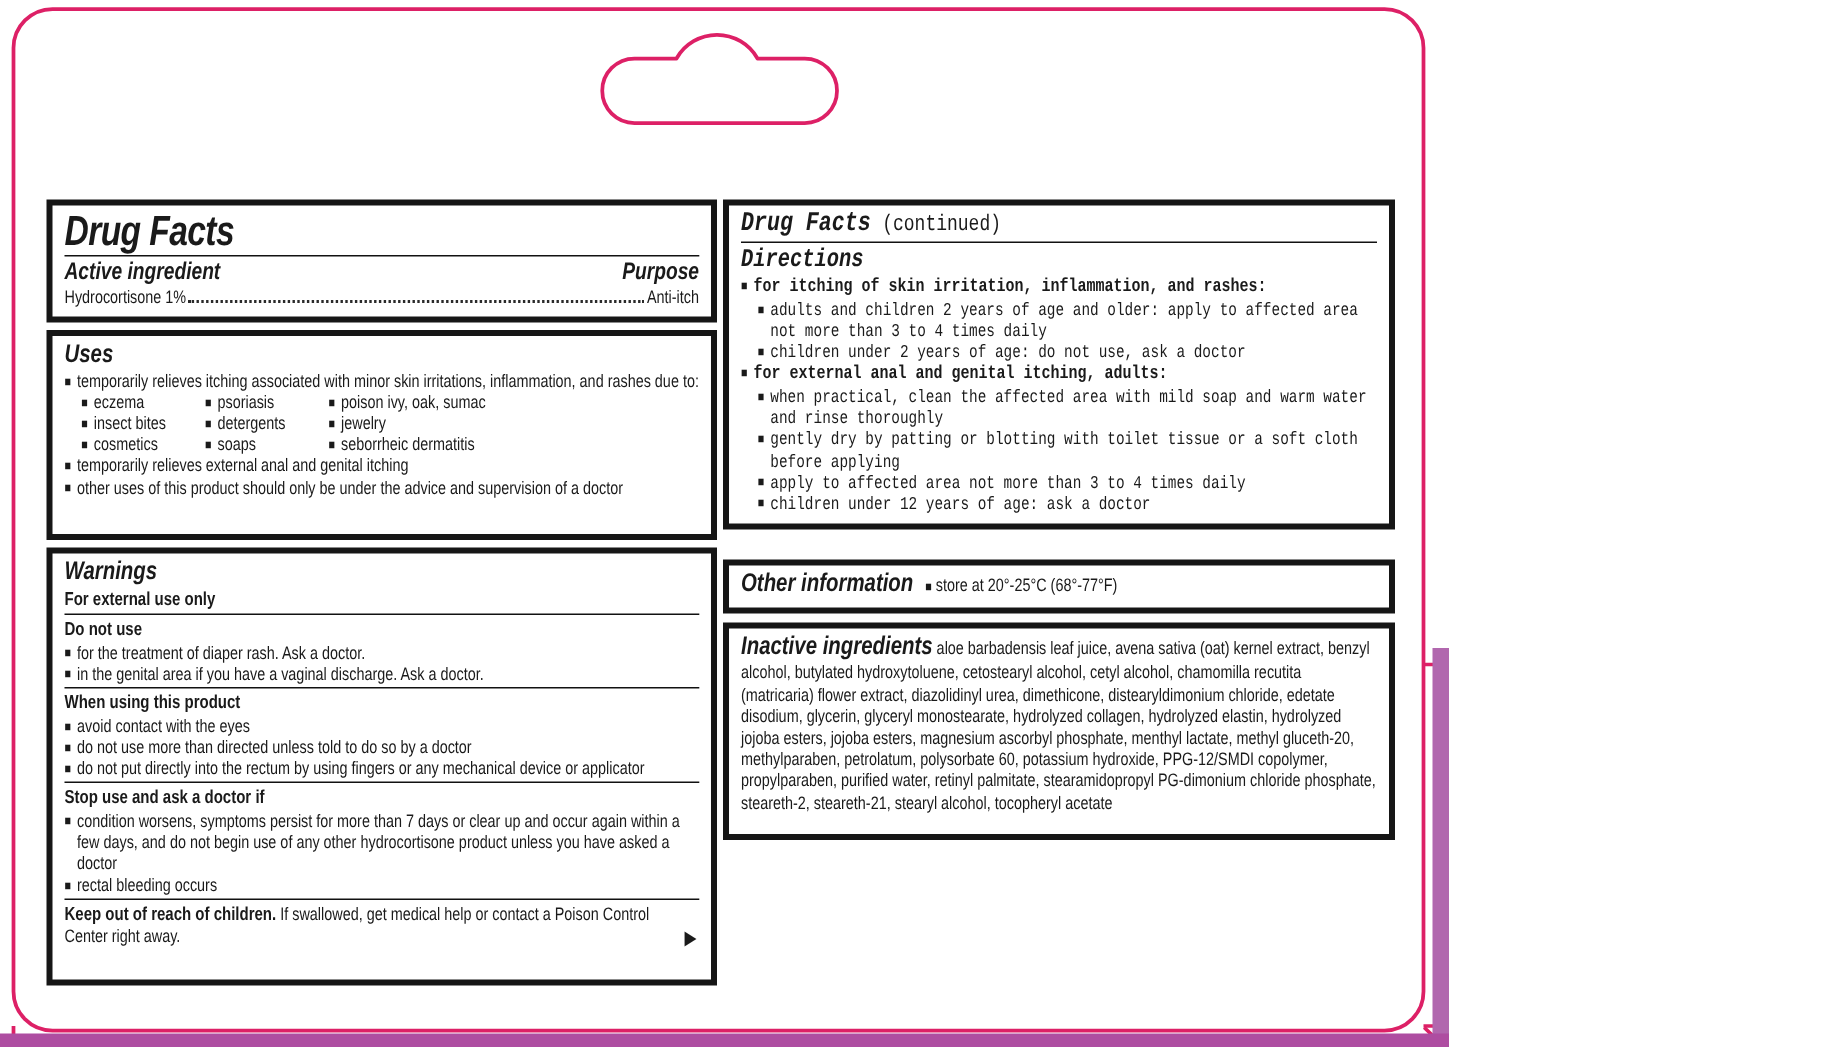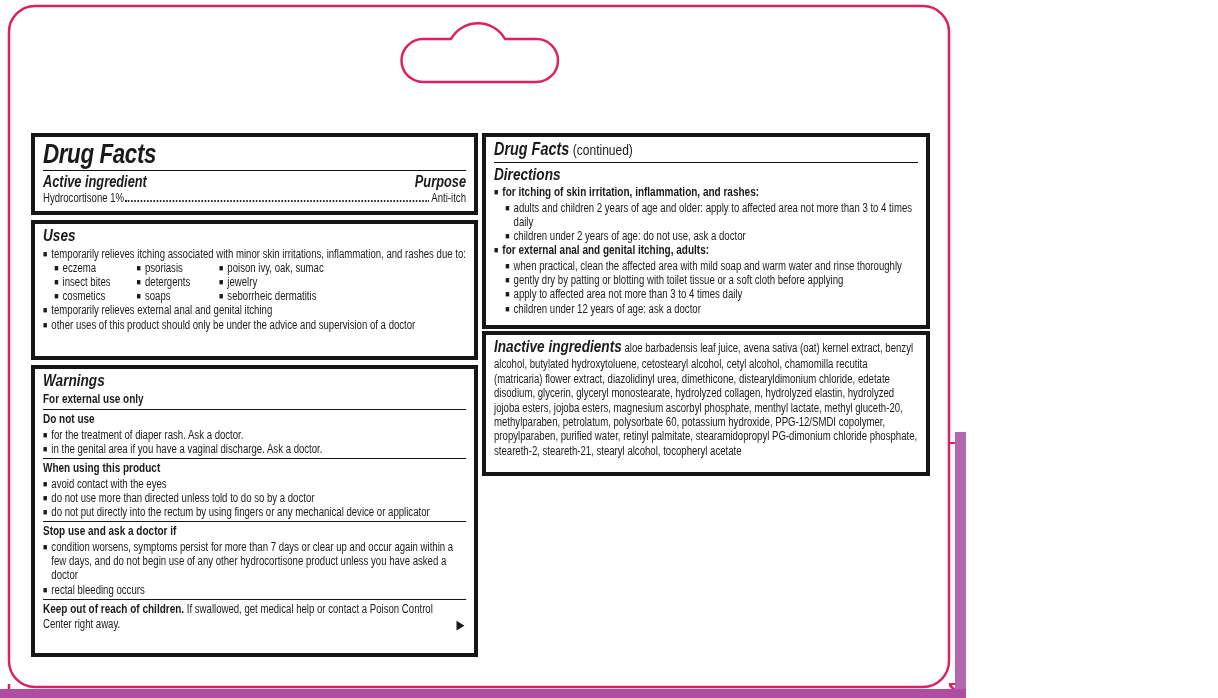"Drug Facts (continued)" div.box { font-family: none -> Liberation Mono, monospace; margin-bottom: 2px -> 20px }
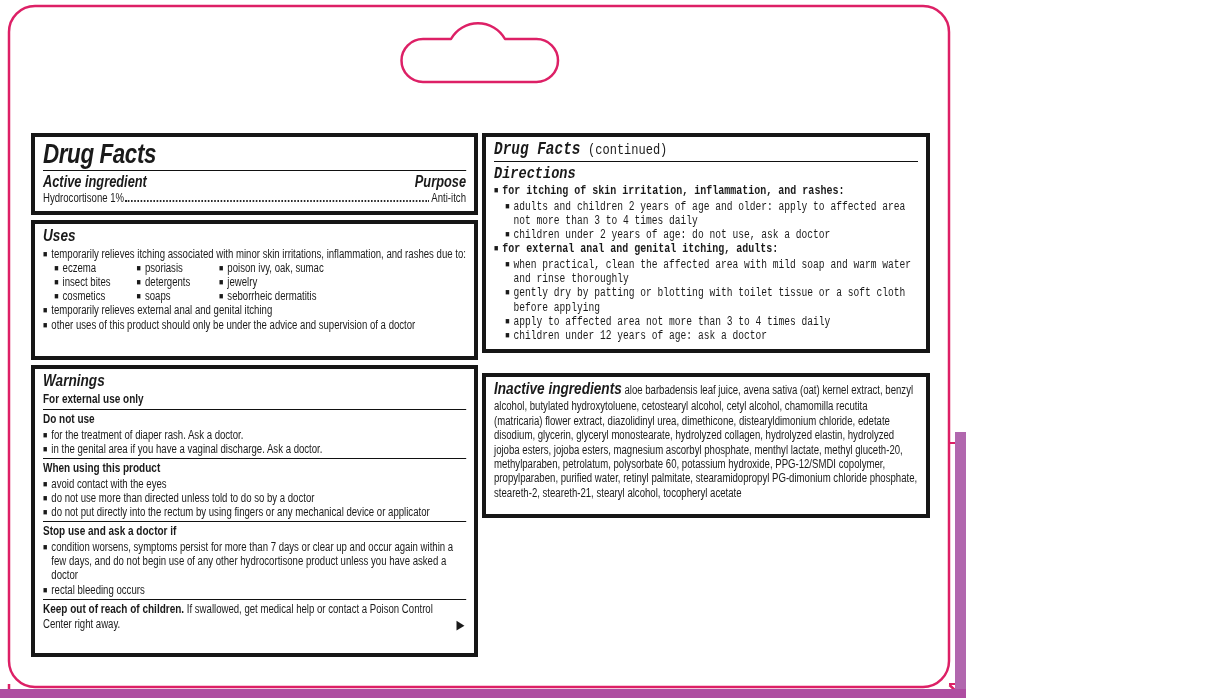"Other information" div.box { html: none -> <div> <div> <div> <span>Other information</span> <span> <span>■</span> <span>store at 20°-25°C (68°-77°F)</span> </span> </div> </div> </div> }
